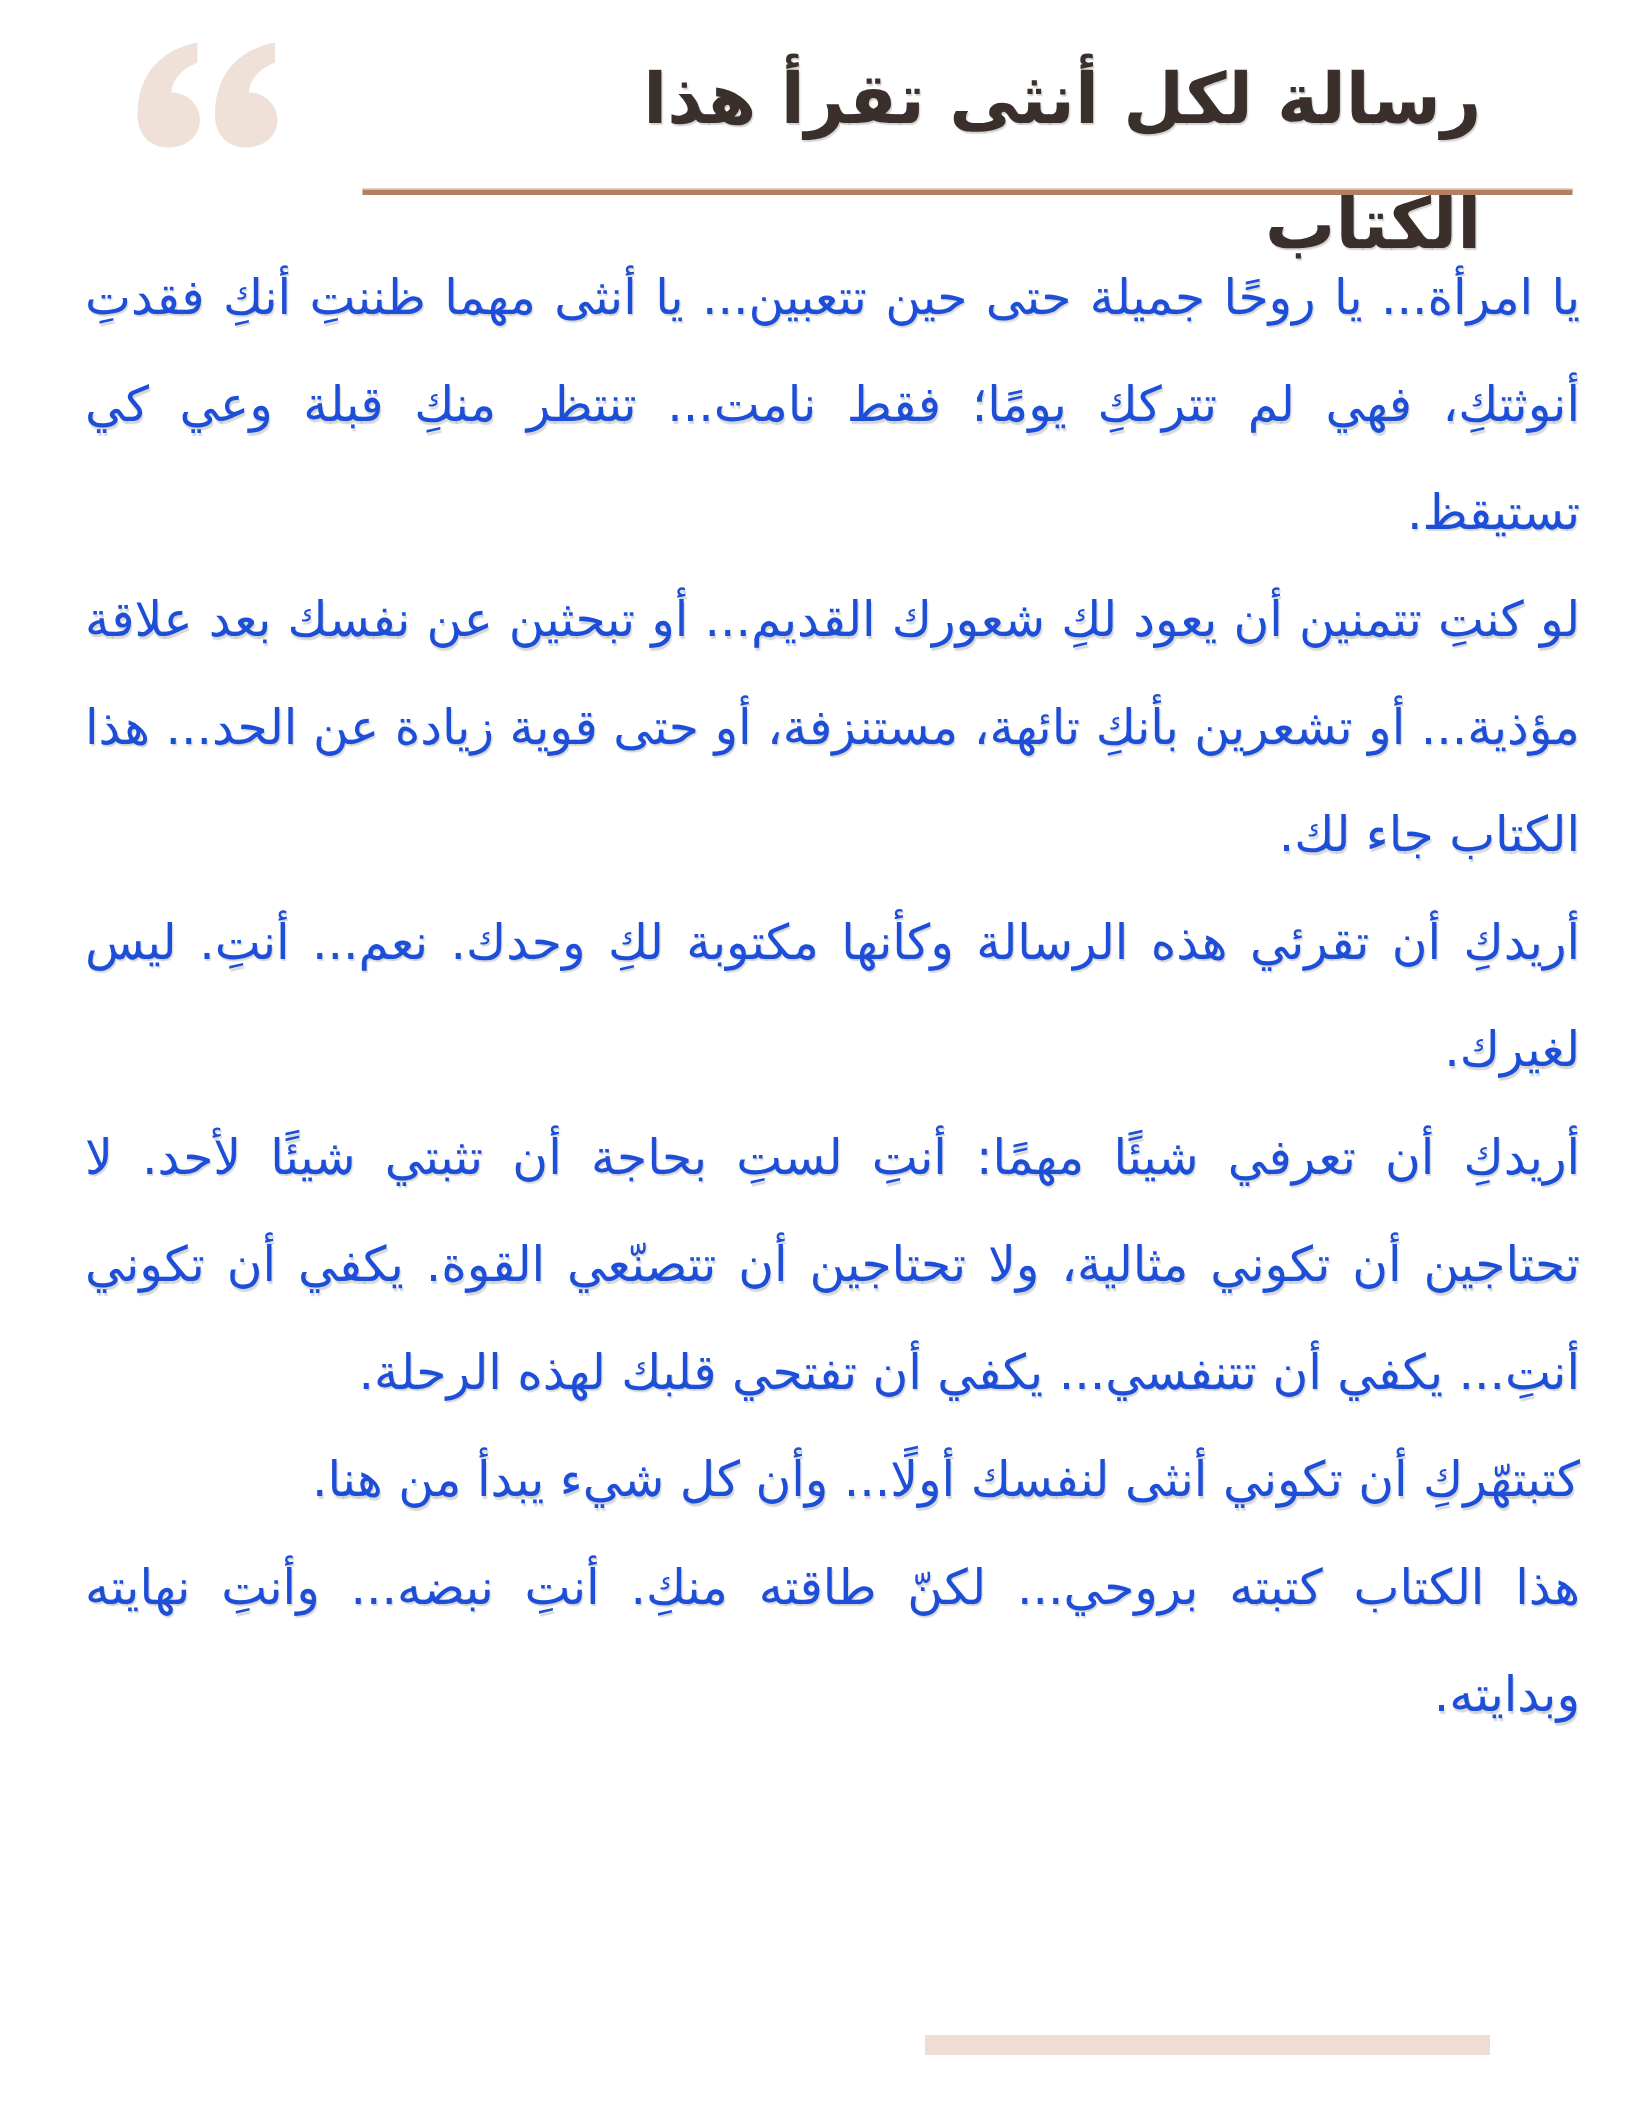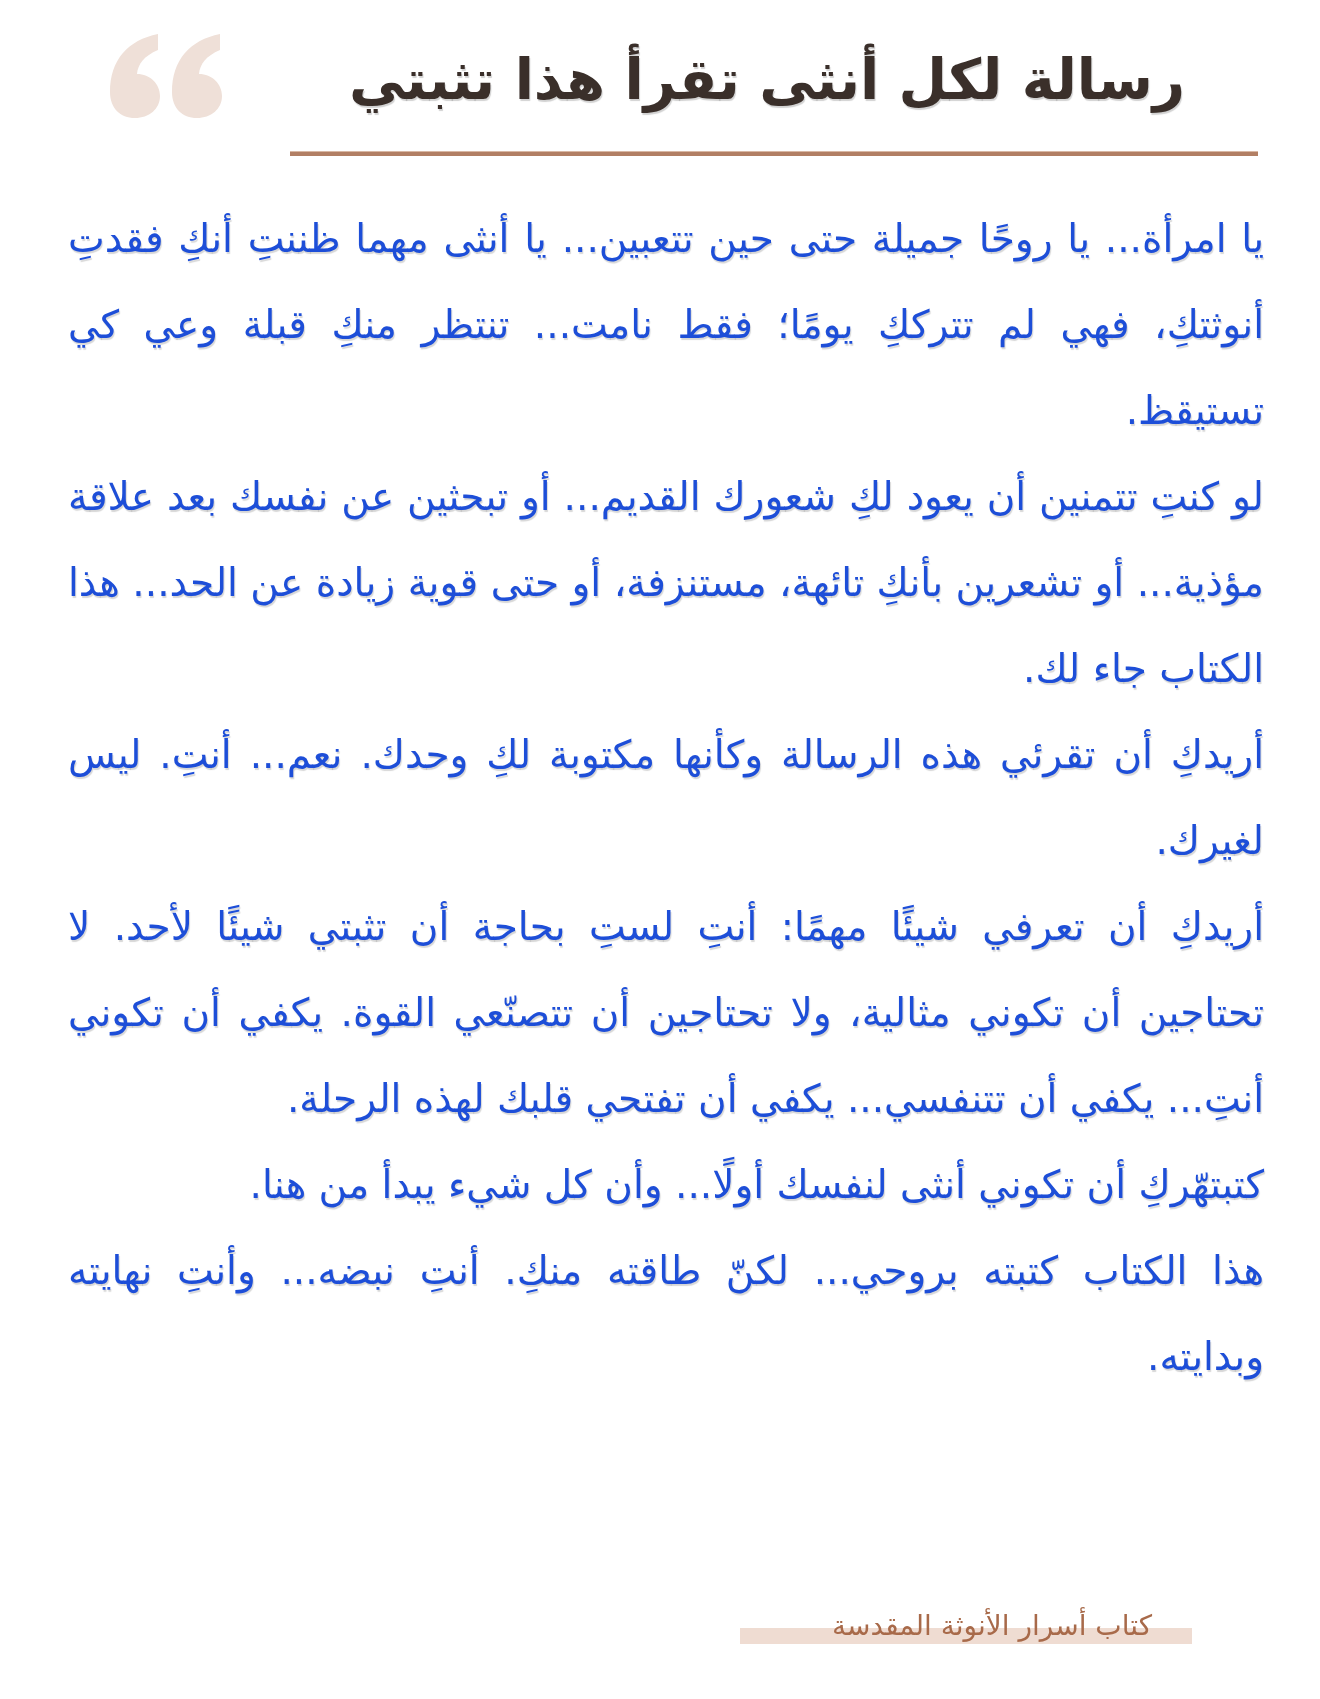"رسالة لكل أنثى تقرأ هذا" h1.title { text: تثبتي -> الكتاب }
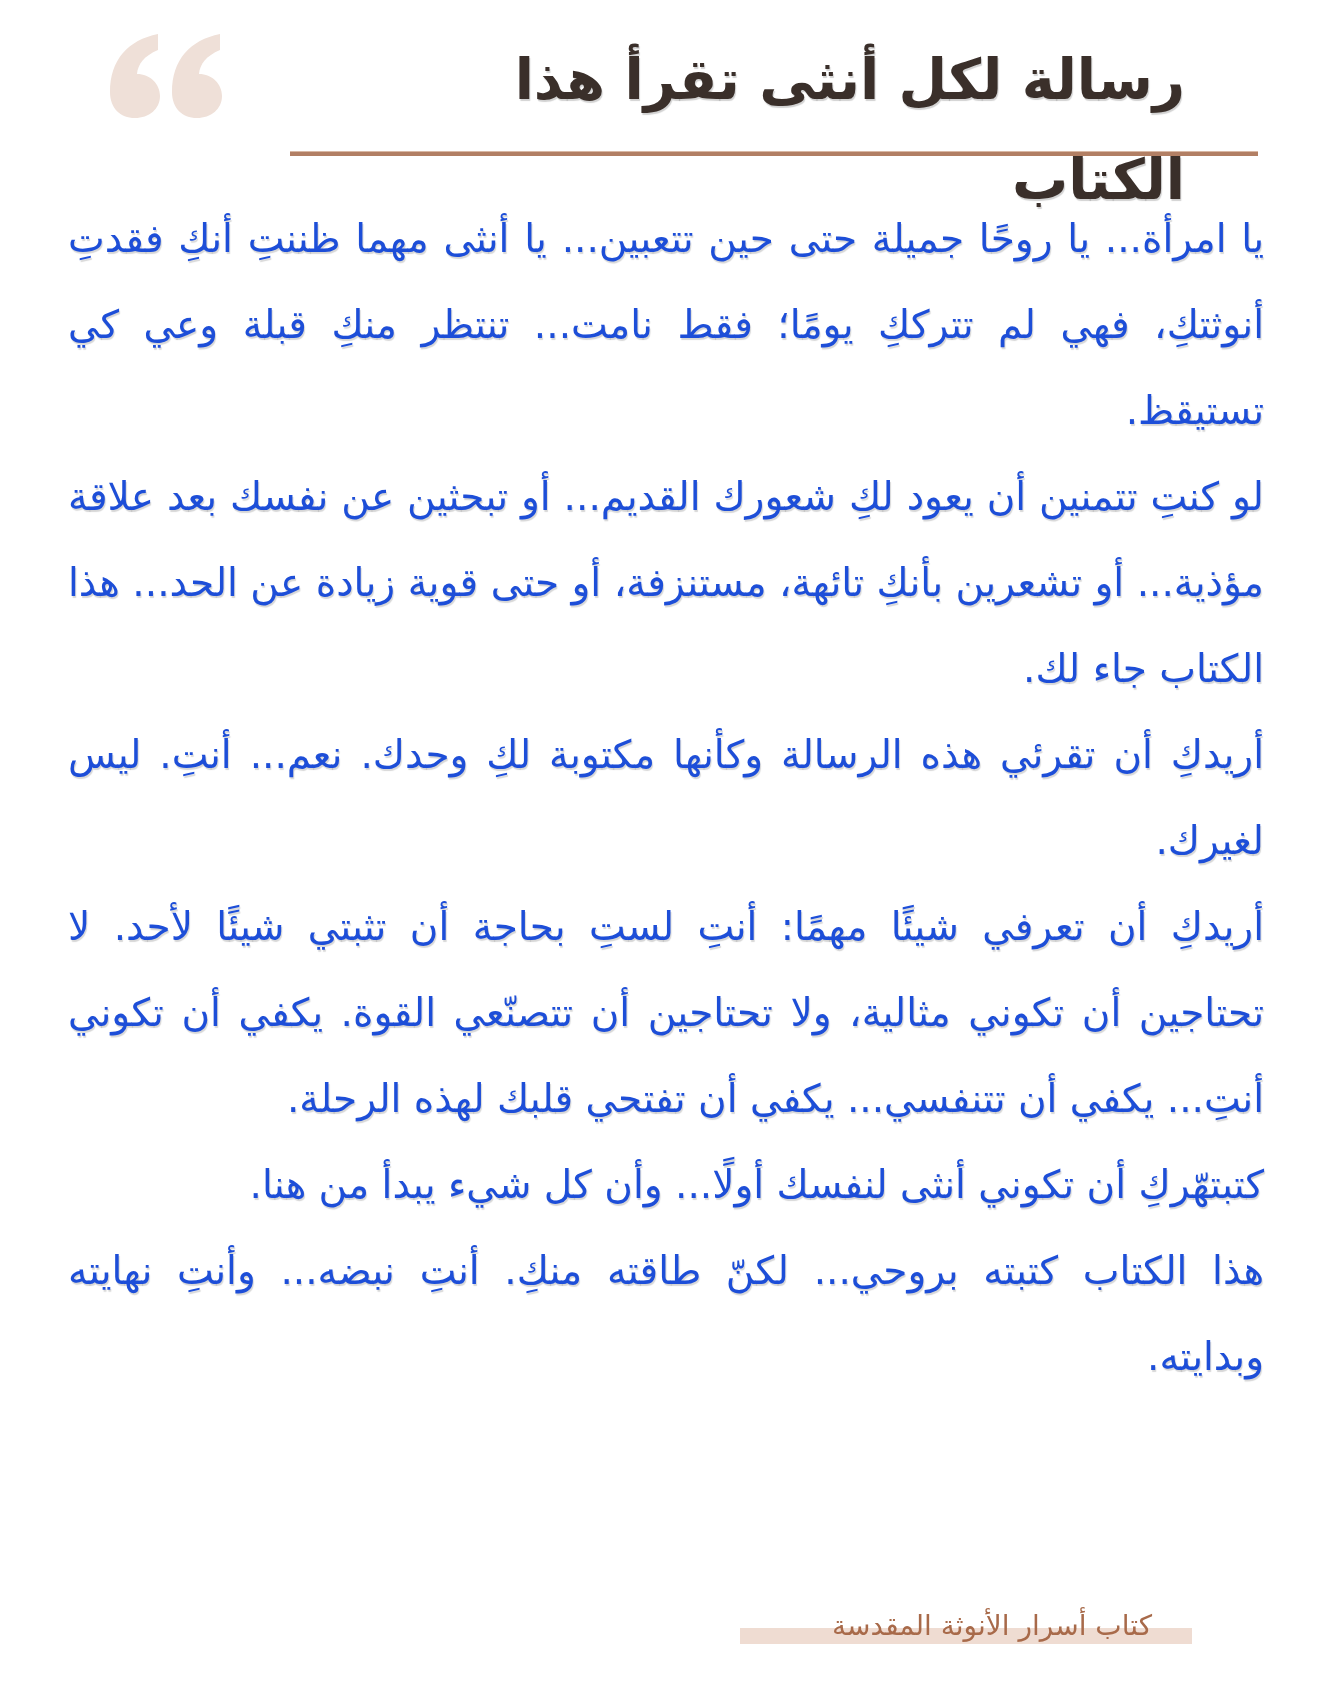"كتاب أسرار الأنوثة المقدسة" div.footer-text { html: <div>كتاب أسرار الأنوثة المقدسة</div> -> none }
